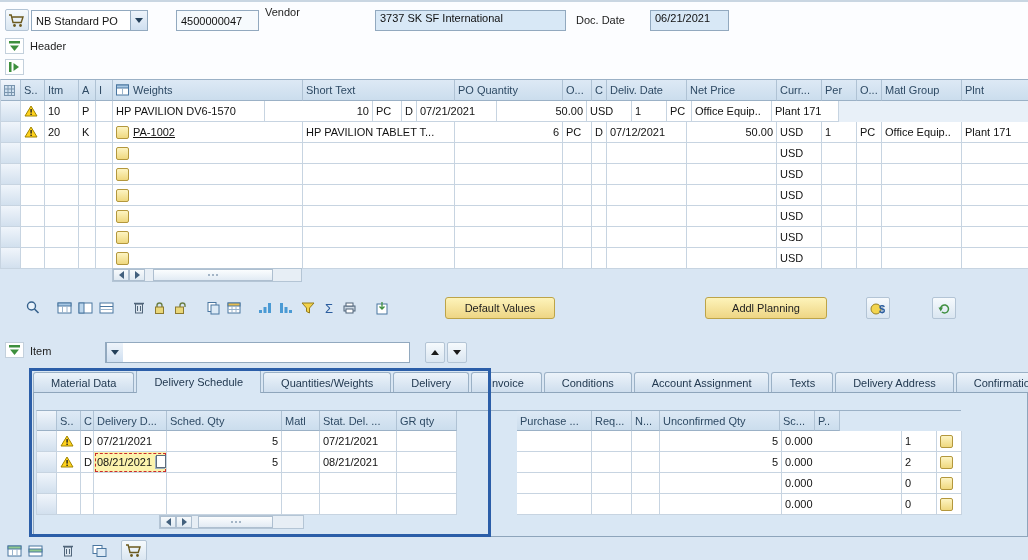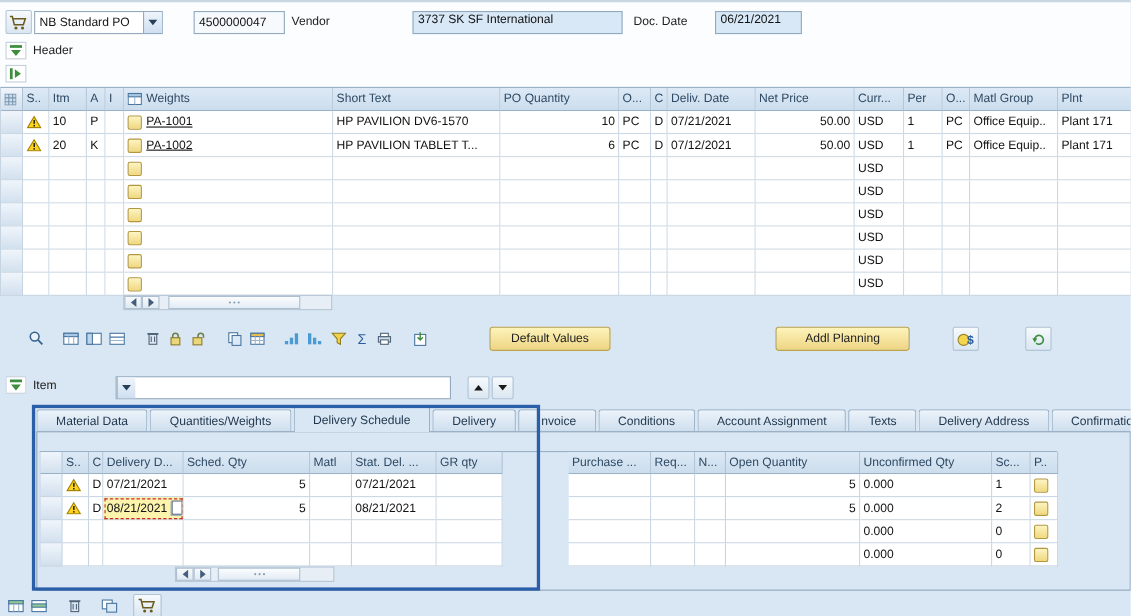"Vendor" span.lbl { top: 12px -> 4px }
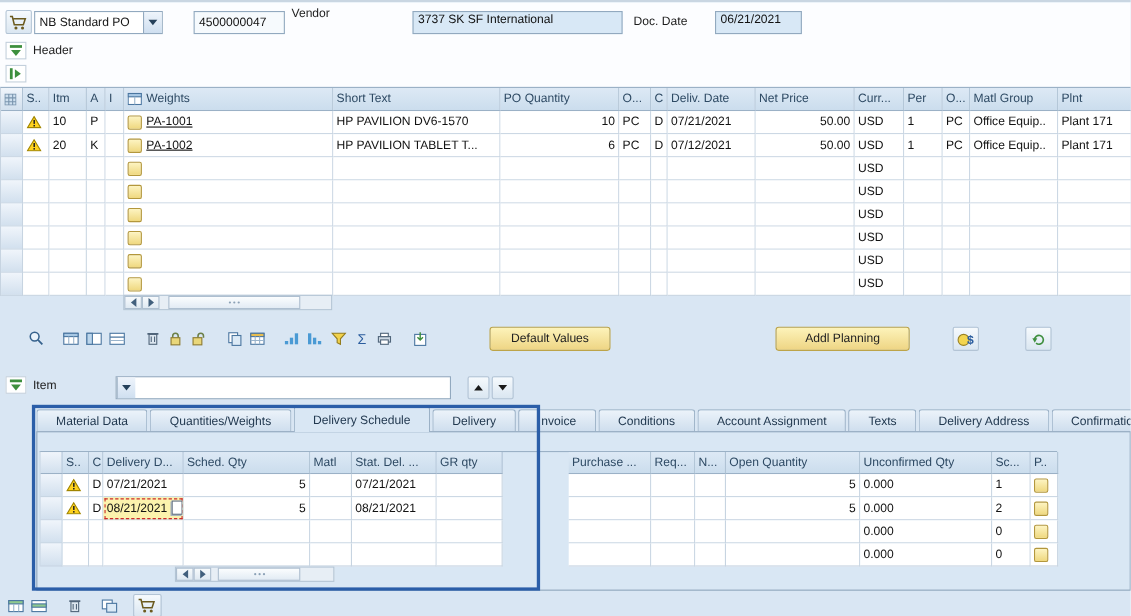"PA-1001" div.tc { html: <div> <span></span> <span>PA-1001</span> </div> -> none }
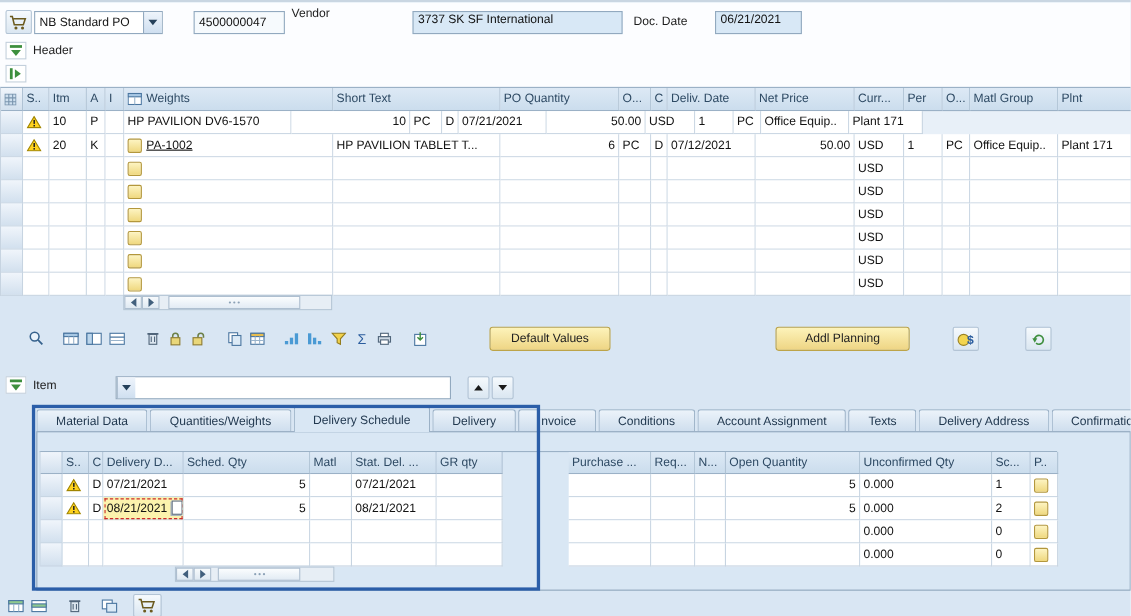"Quantities/Weights" span.tab { order: before "Delivery Schedule" -> after "Delivery Schedule" }
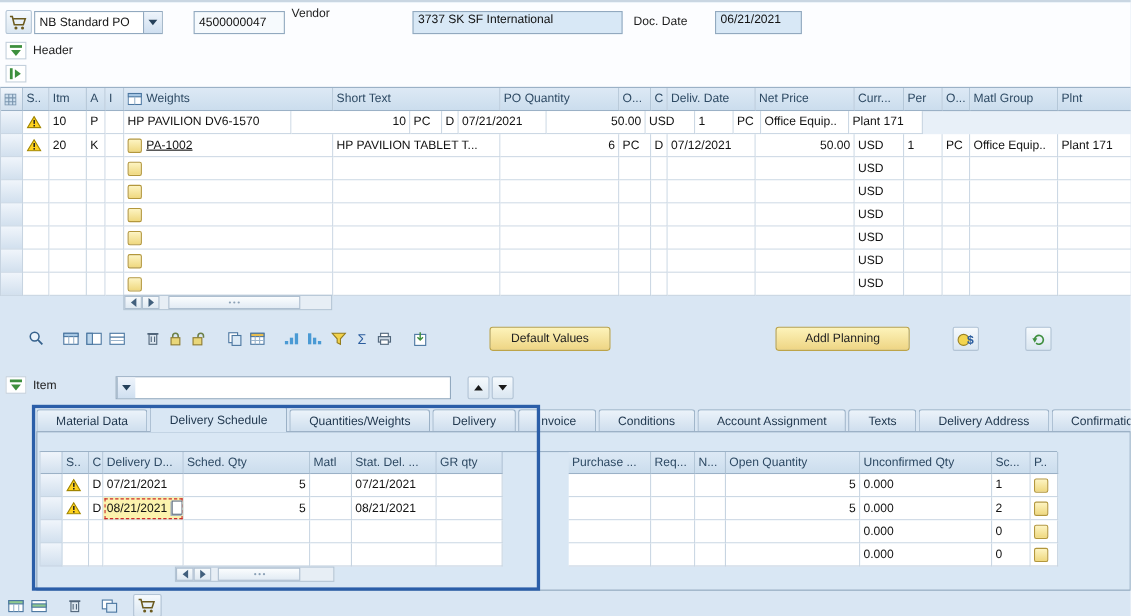"Open Quantity" div.tc { html: <div>Open Quantity</div> -> none }
